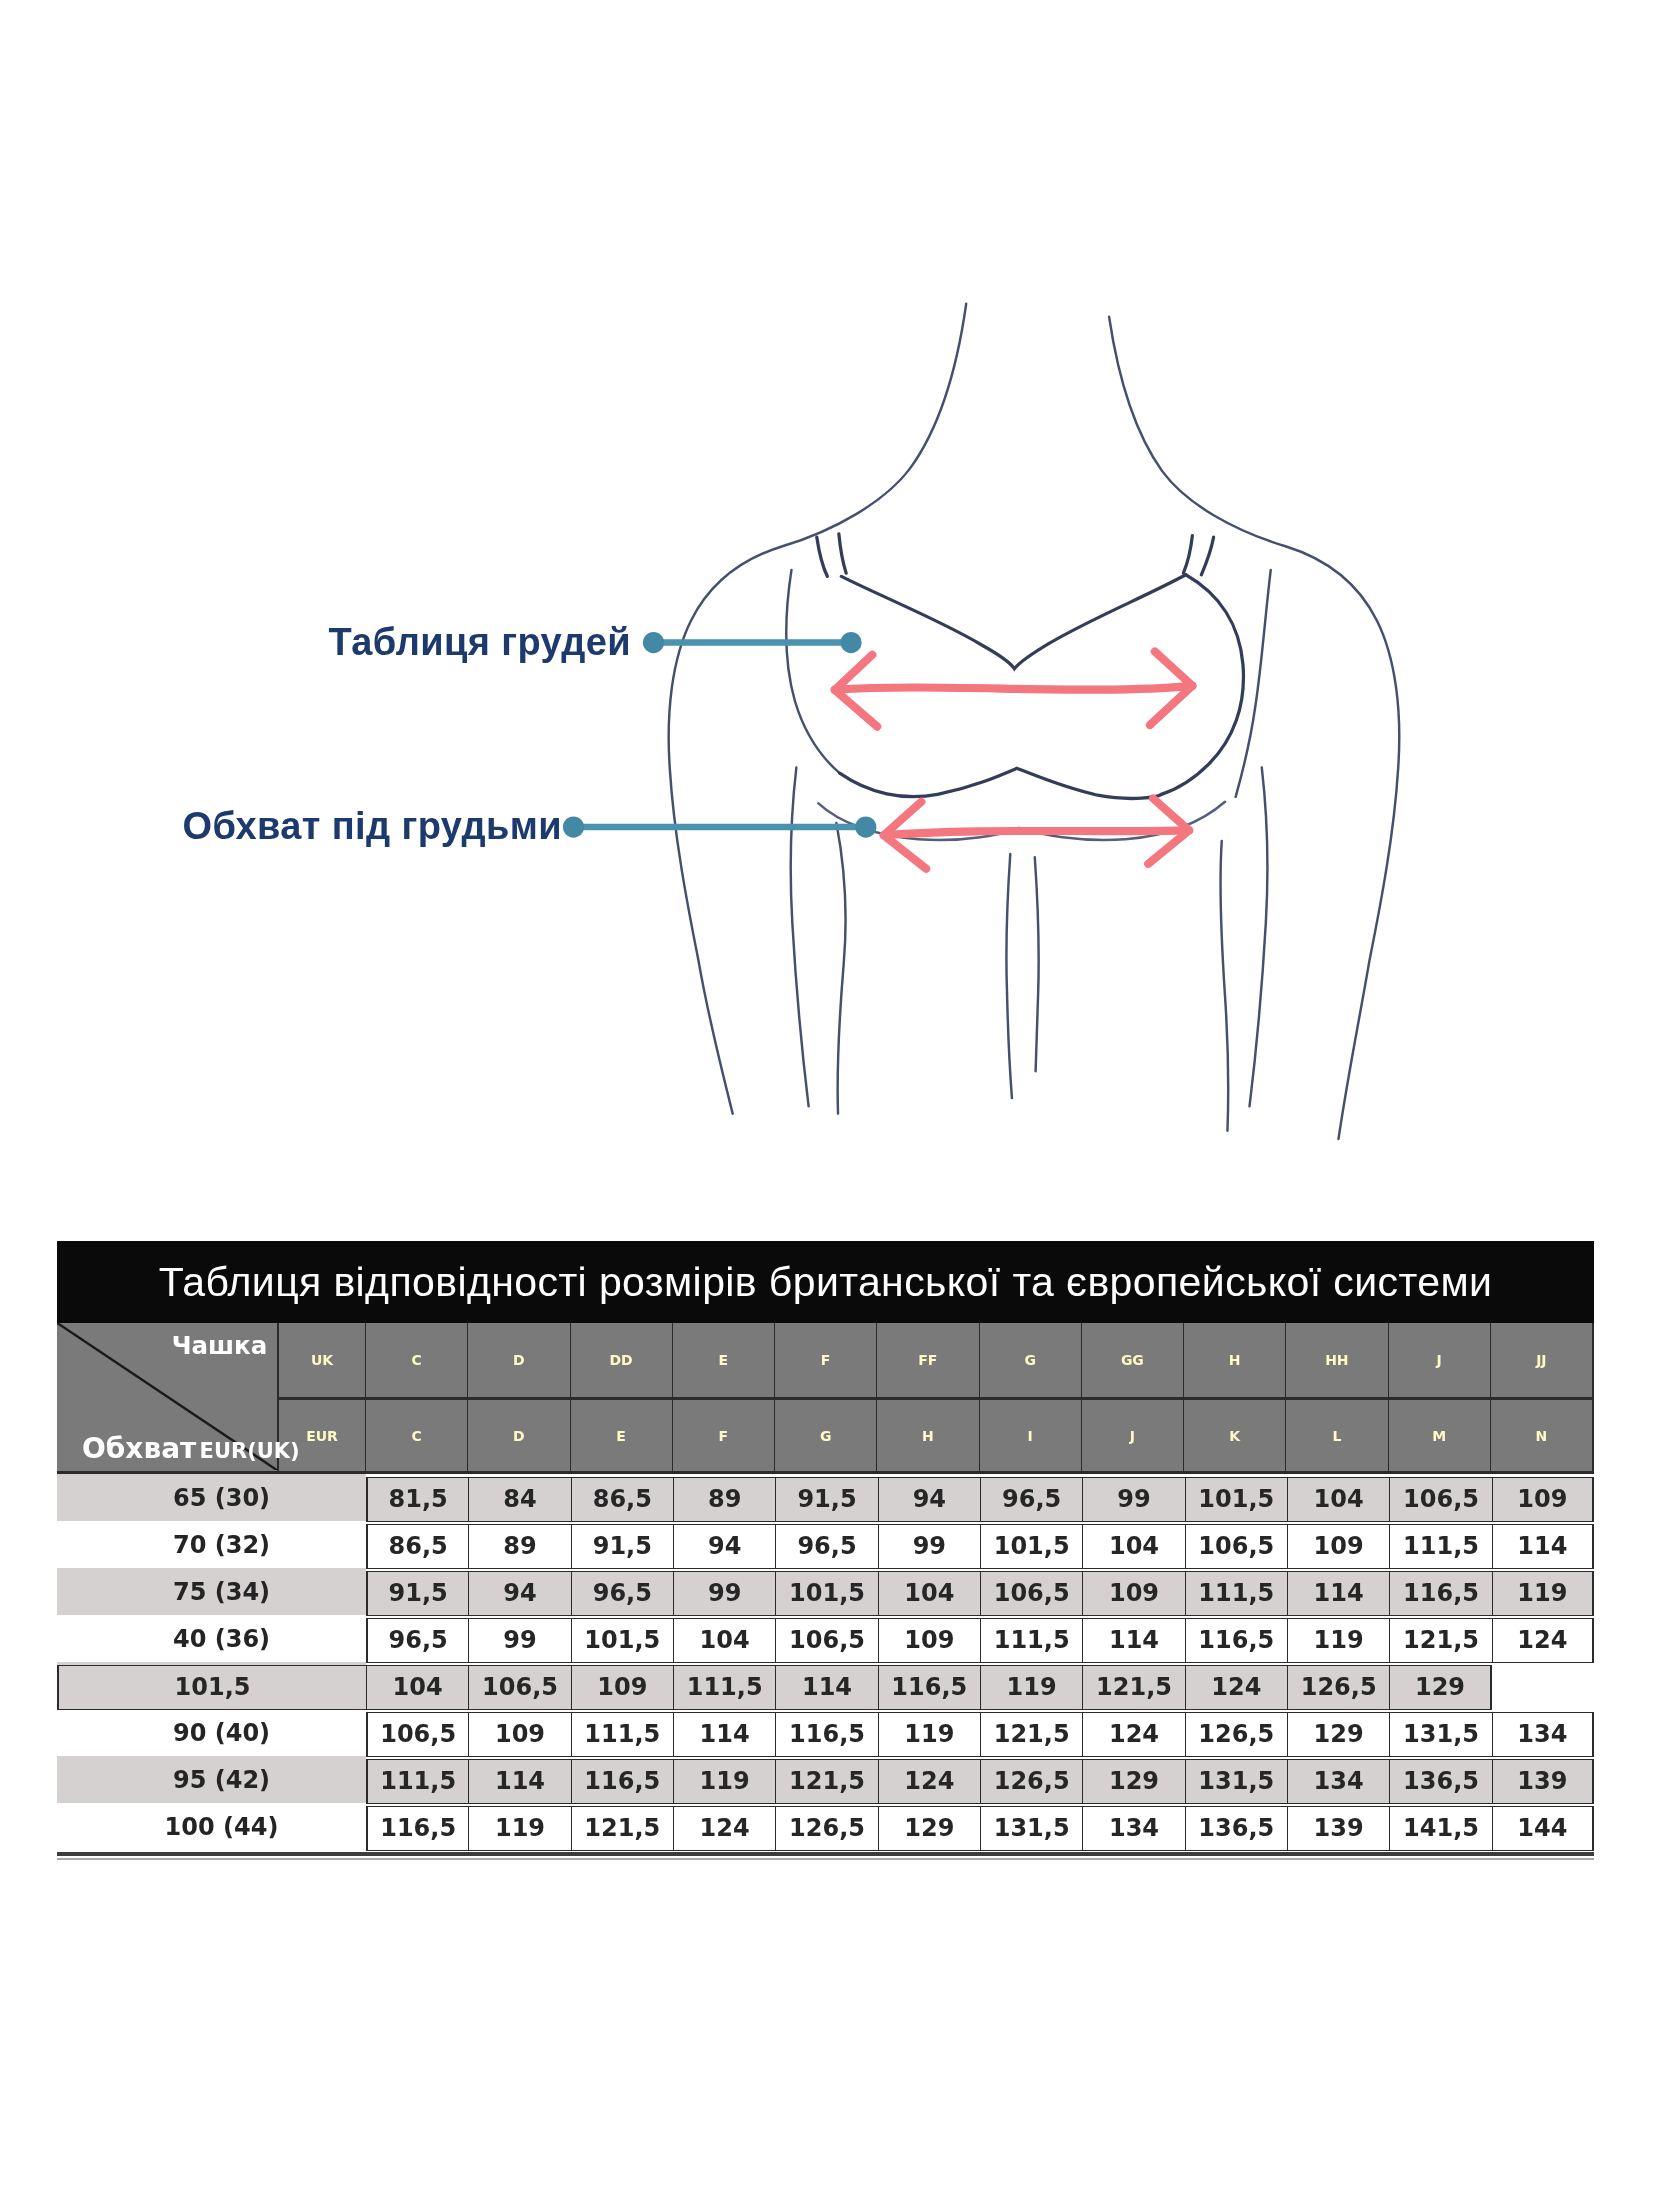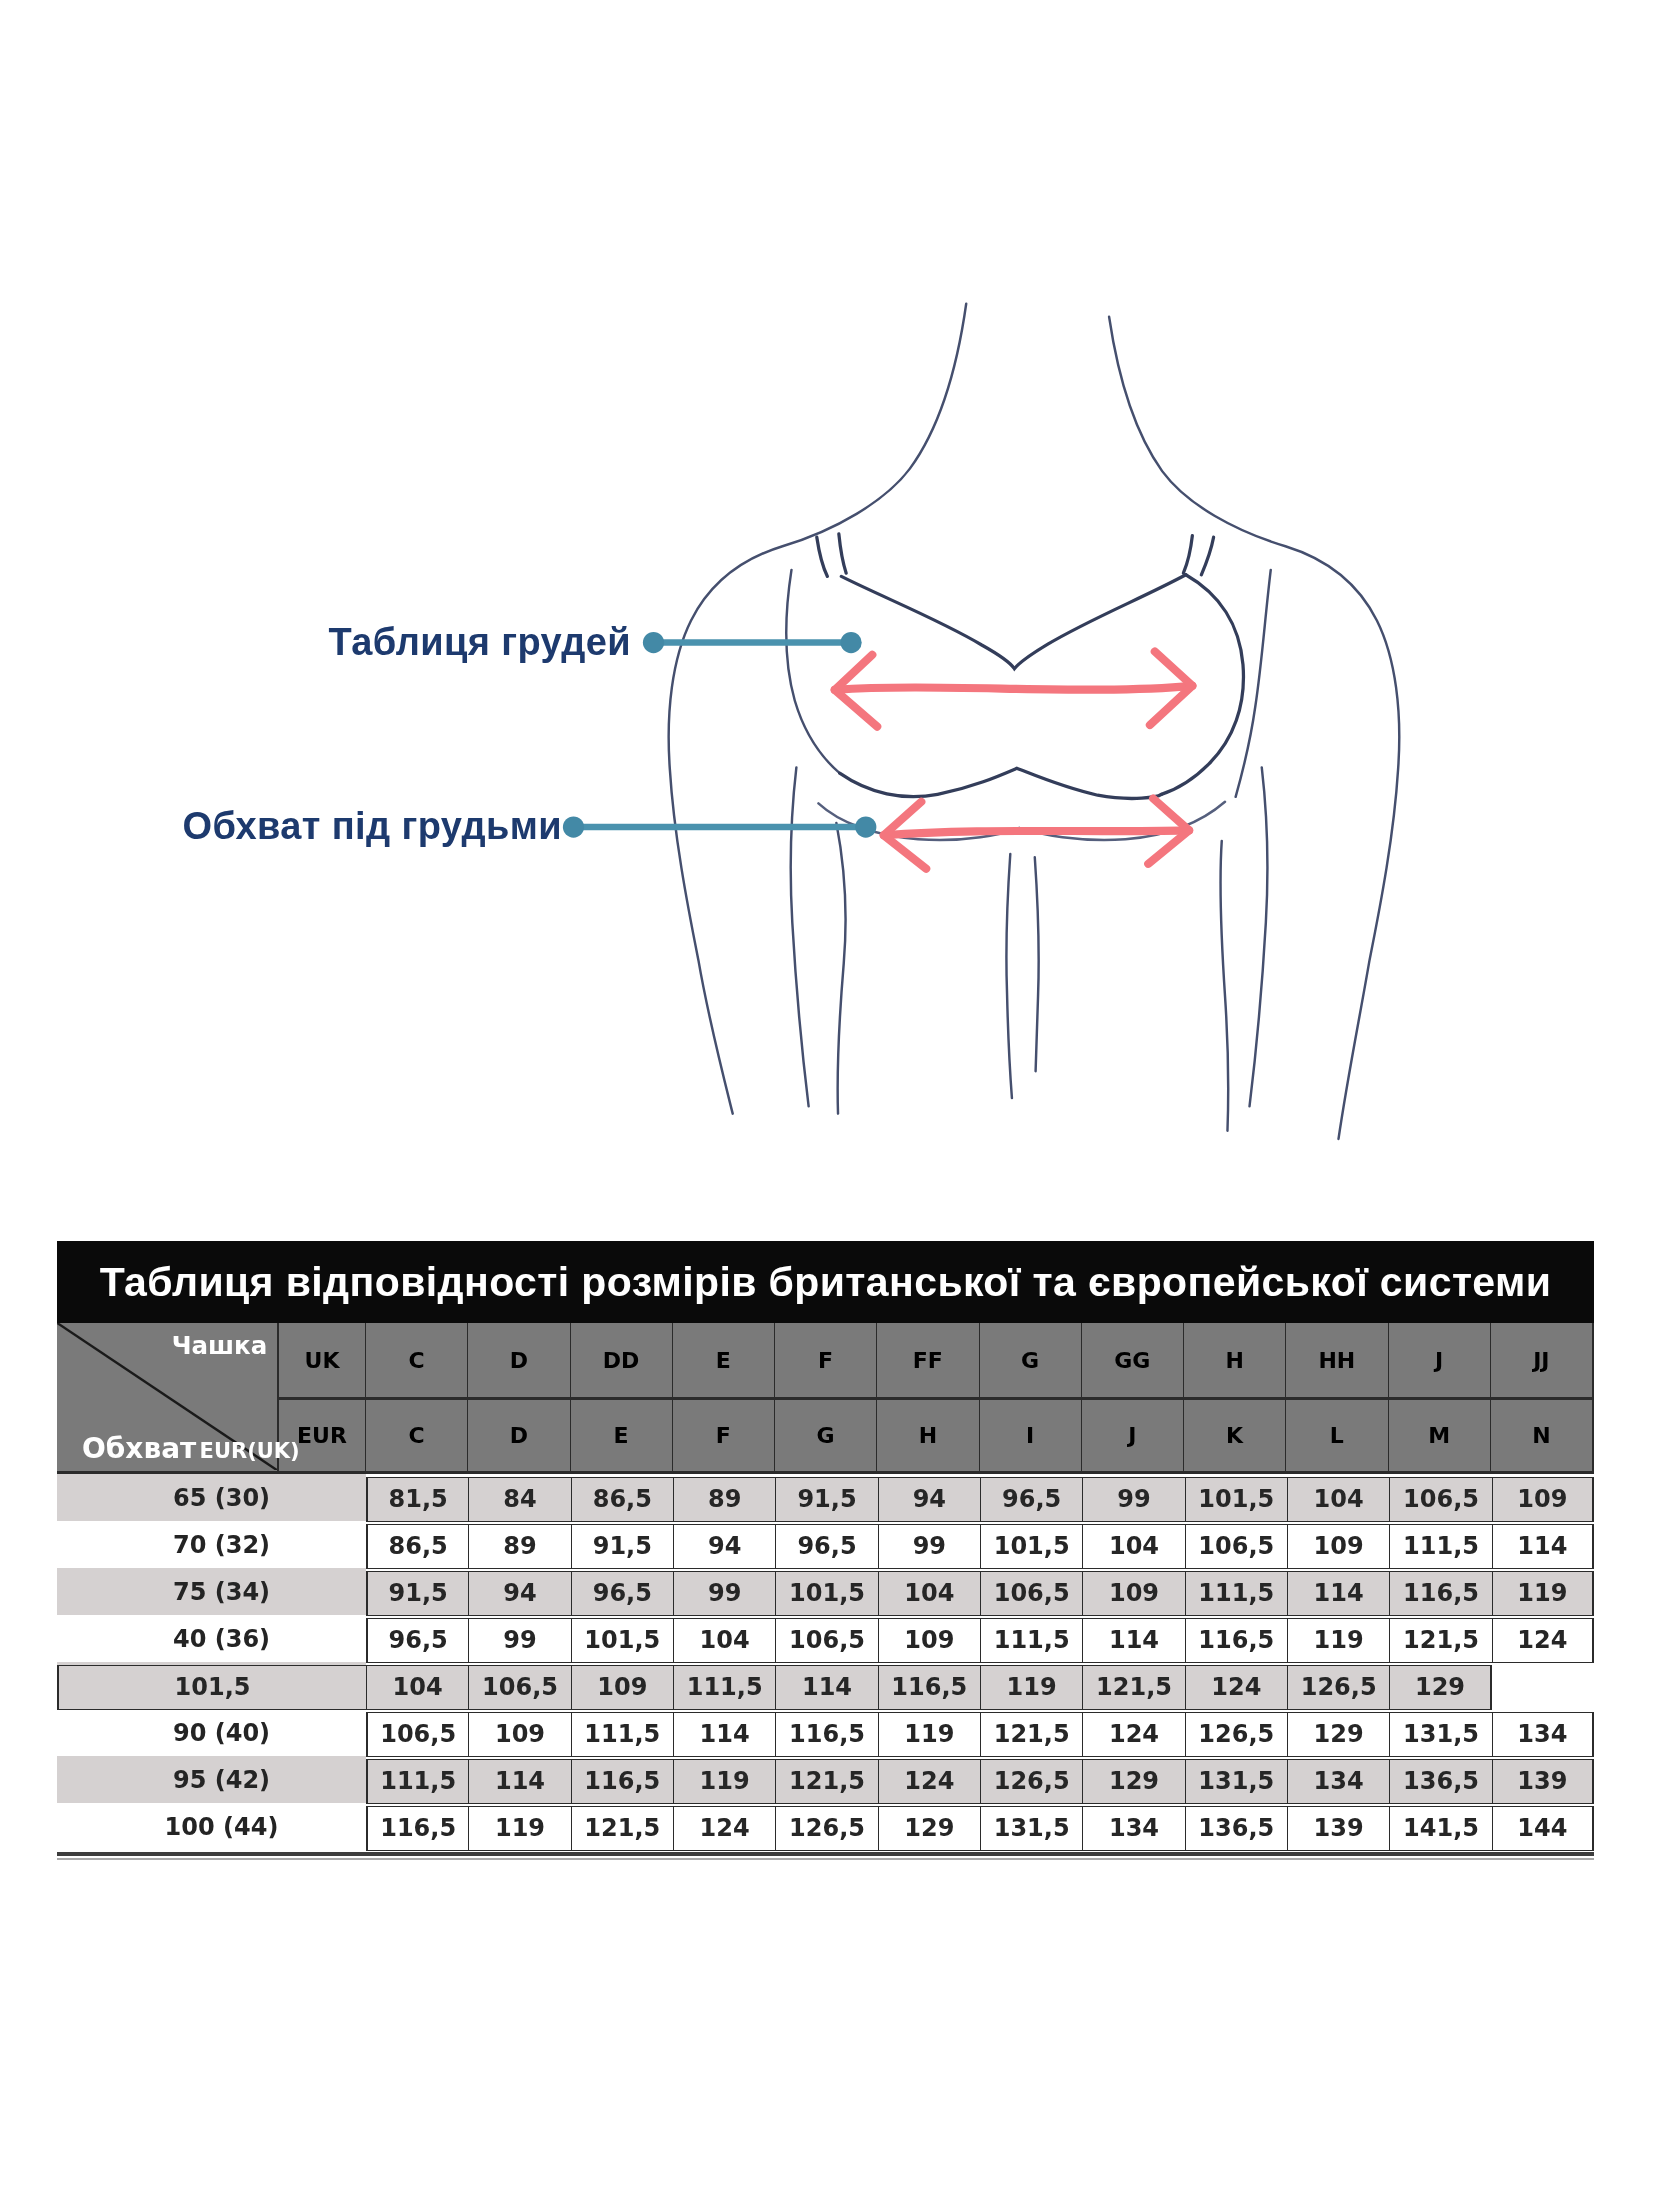"Таблиця відповідності розмірів" .title-bar { font-weight: 700 -> 400 }
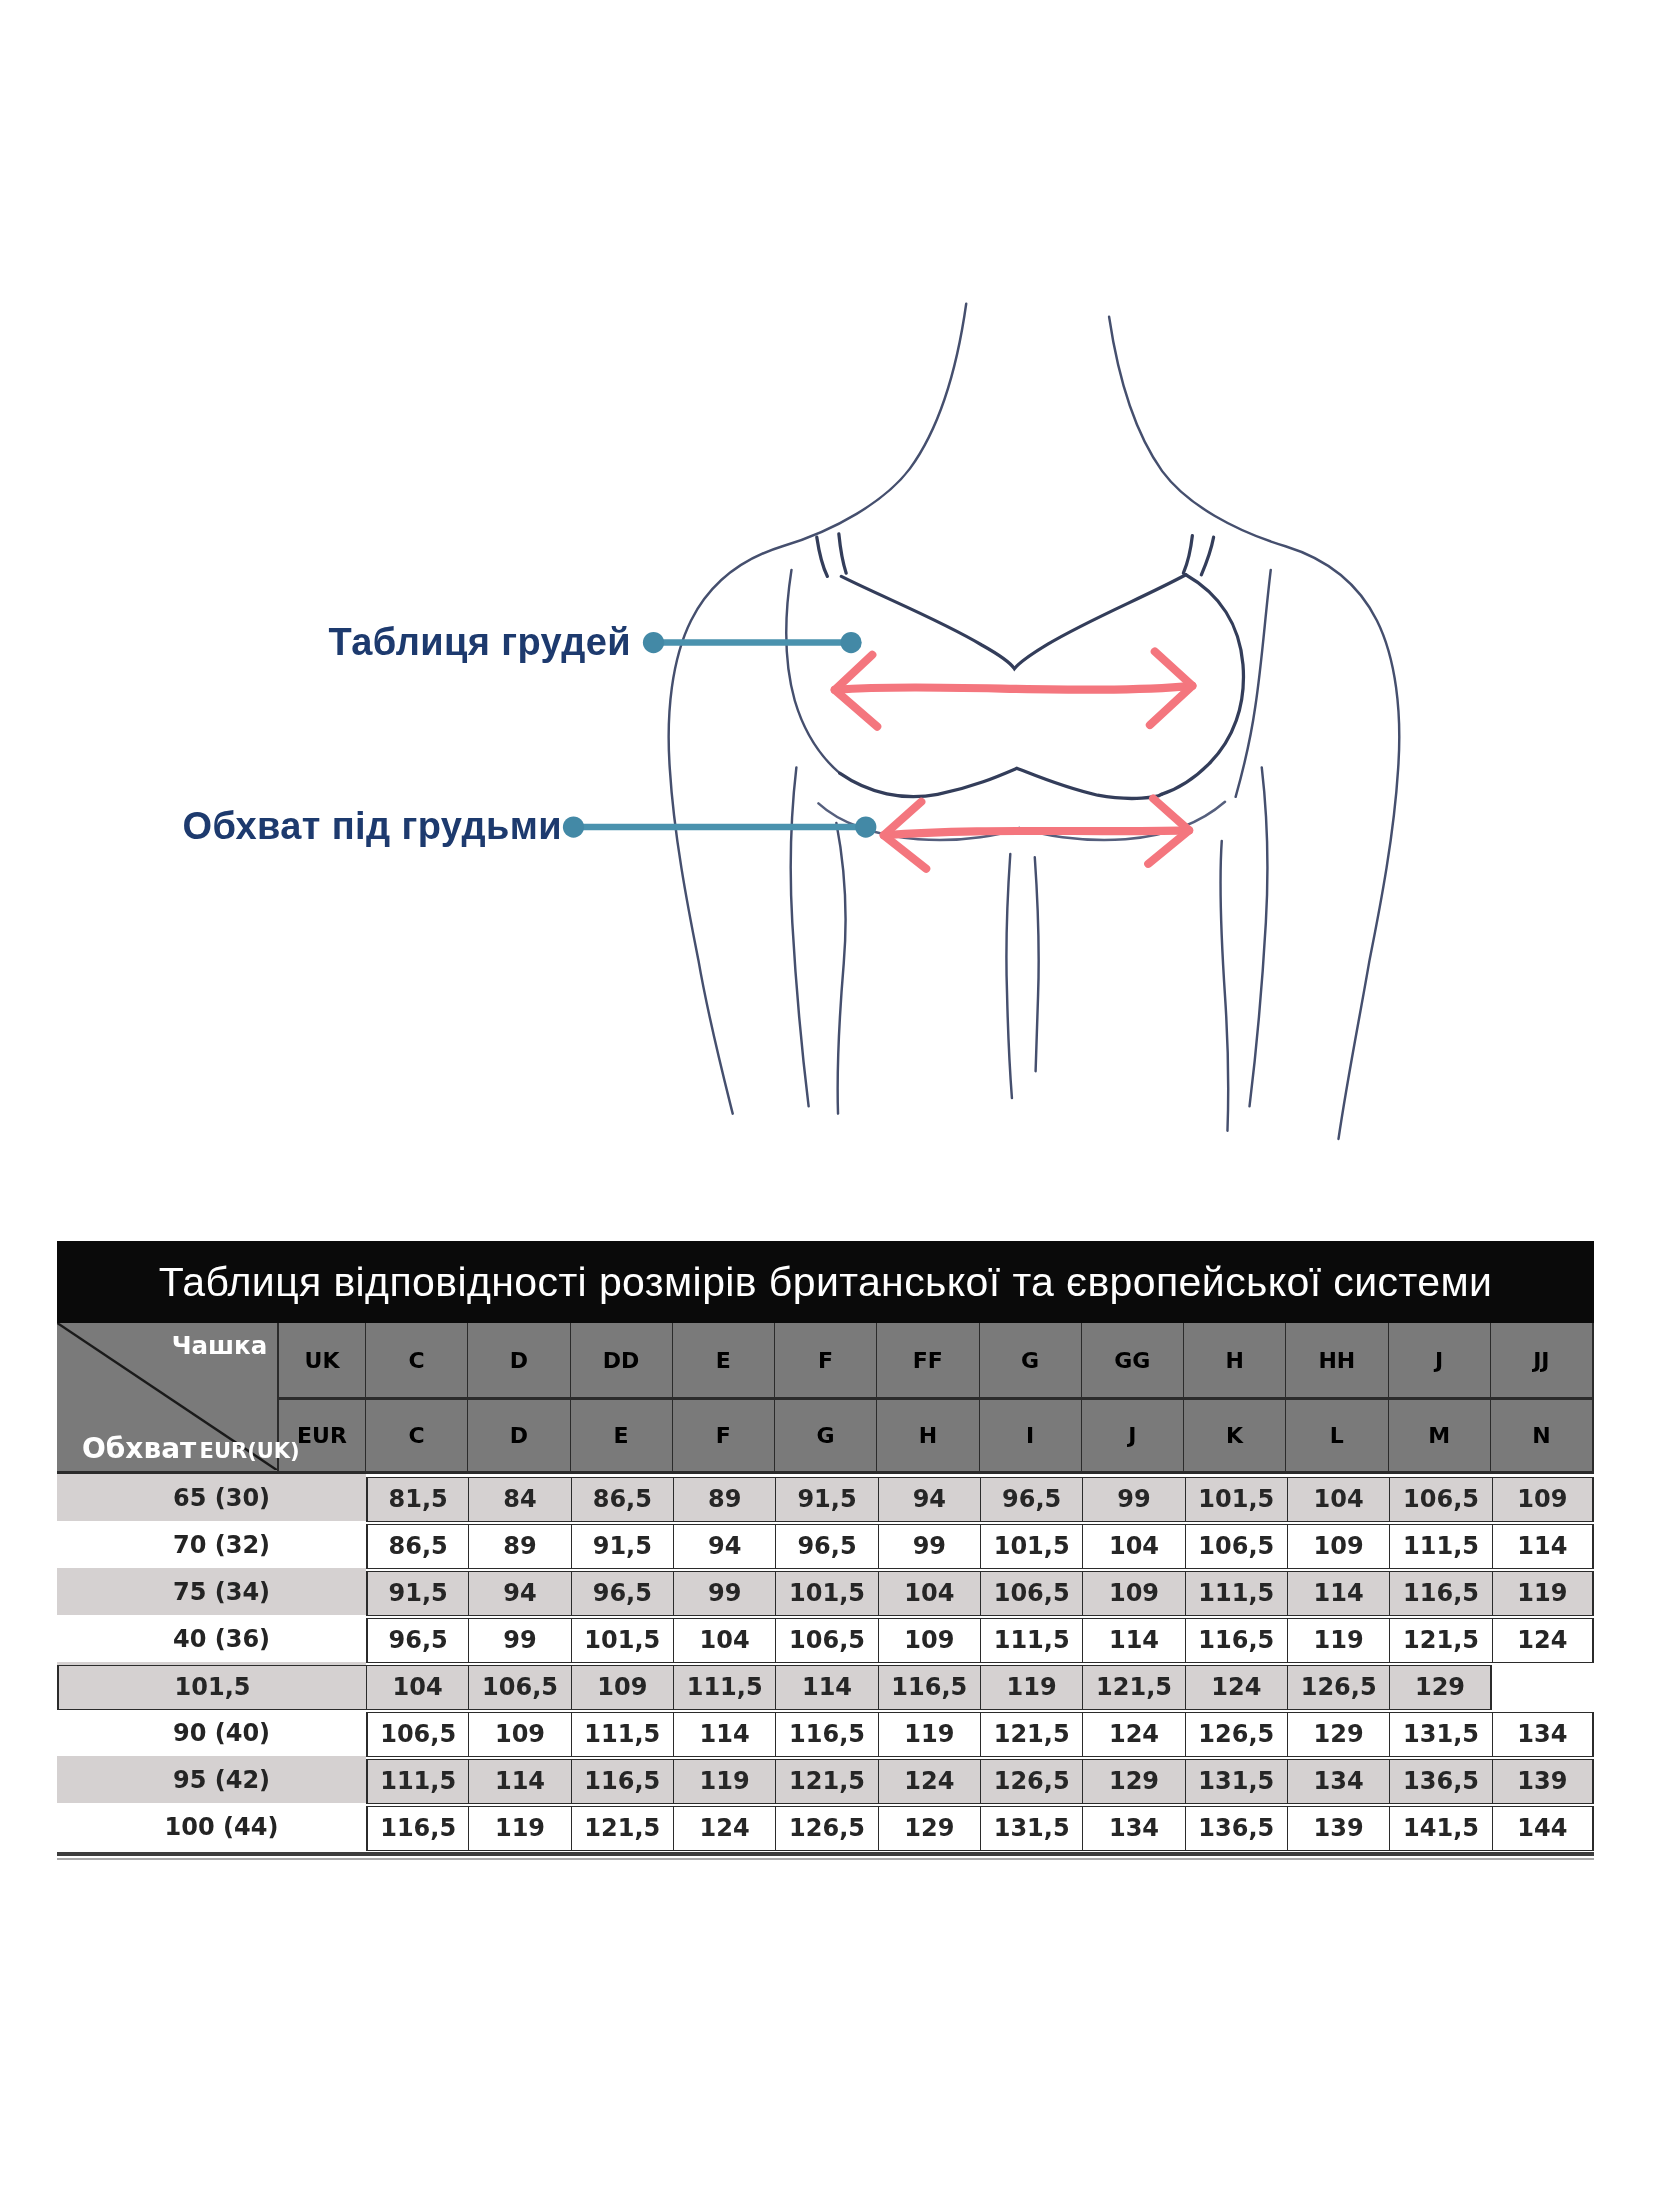"UK" .hcell { color: #000000 -> #fef9c3; font-size: 22px -> 14px }
